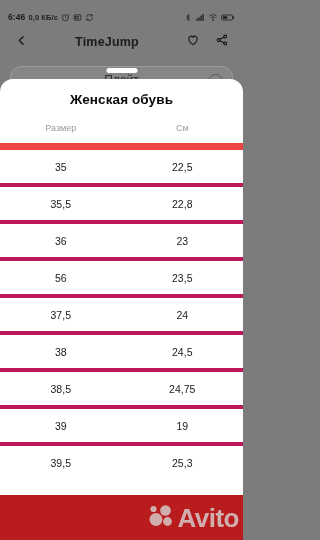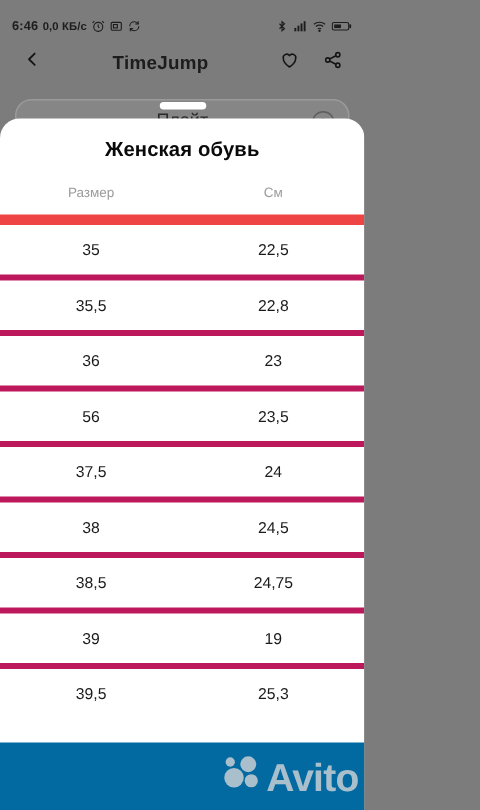"Avito" .watermark-bar { background: #0369a1 -> #b91c1c }
